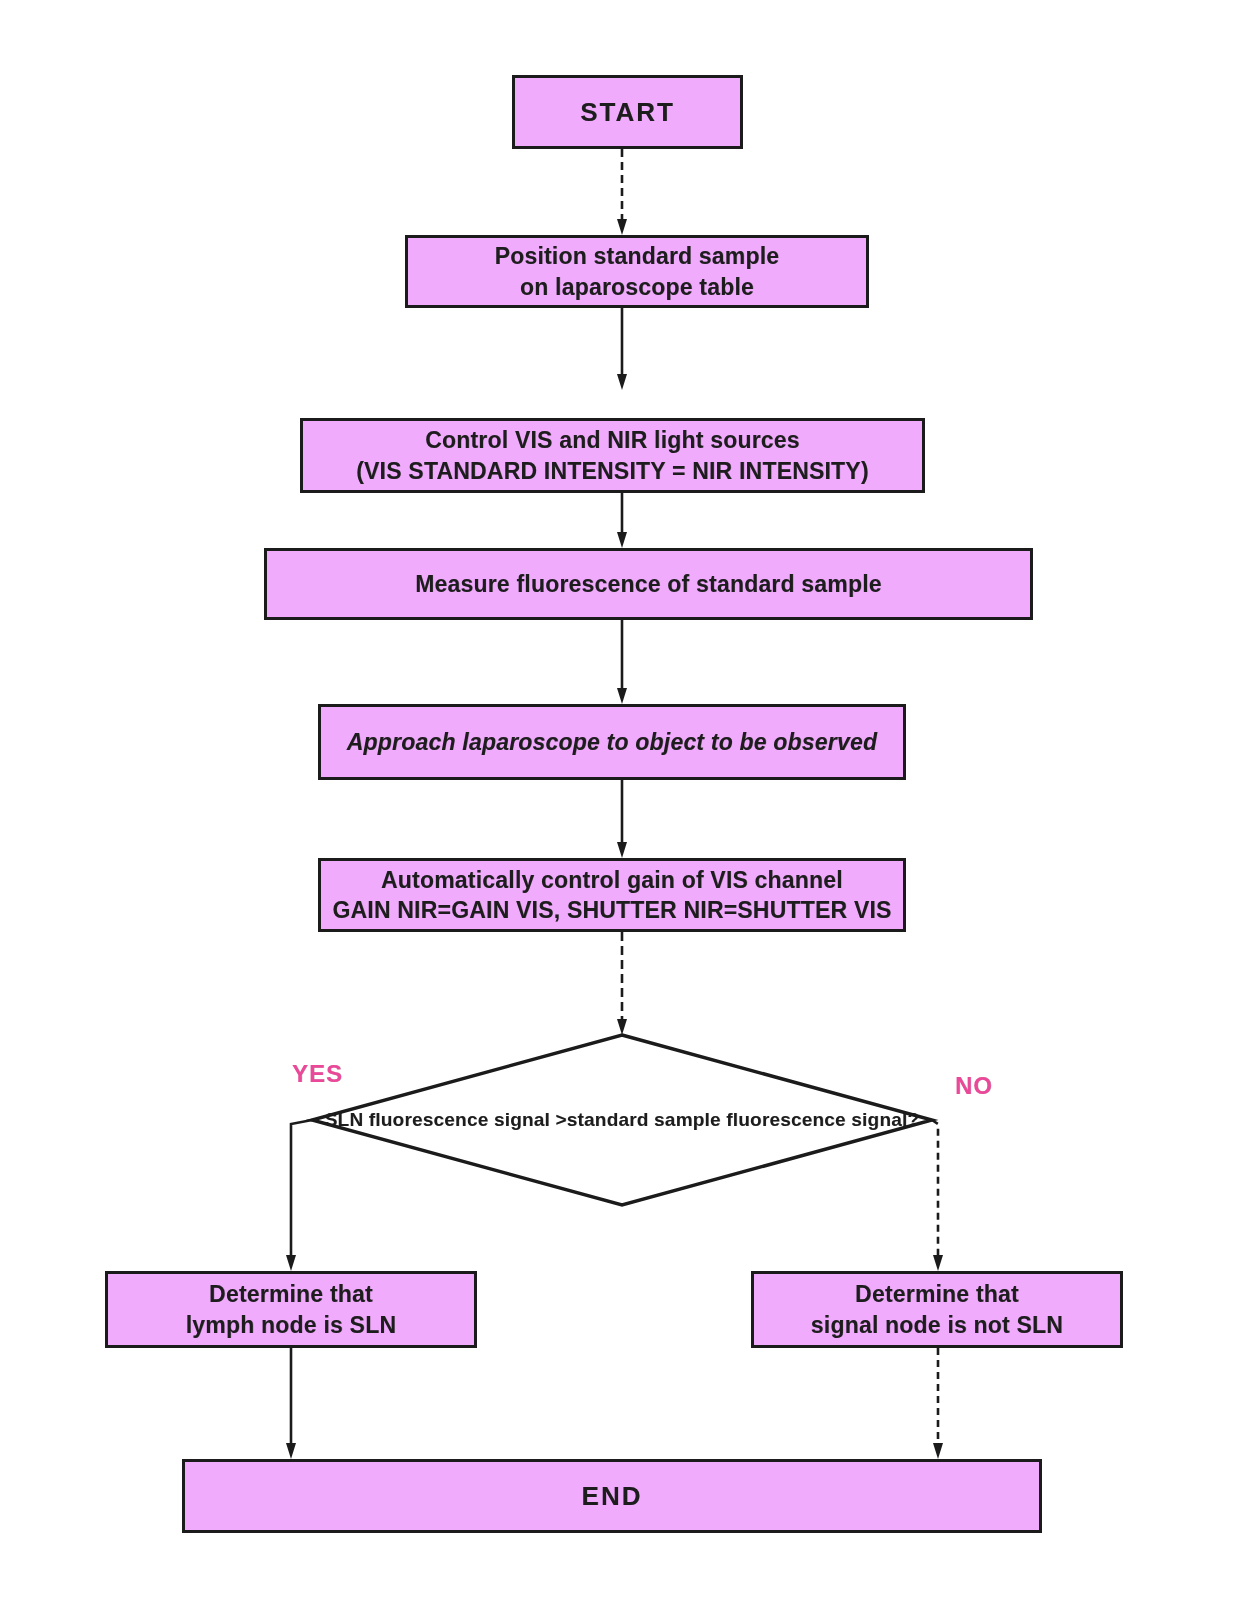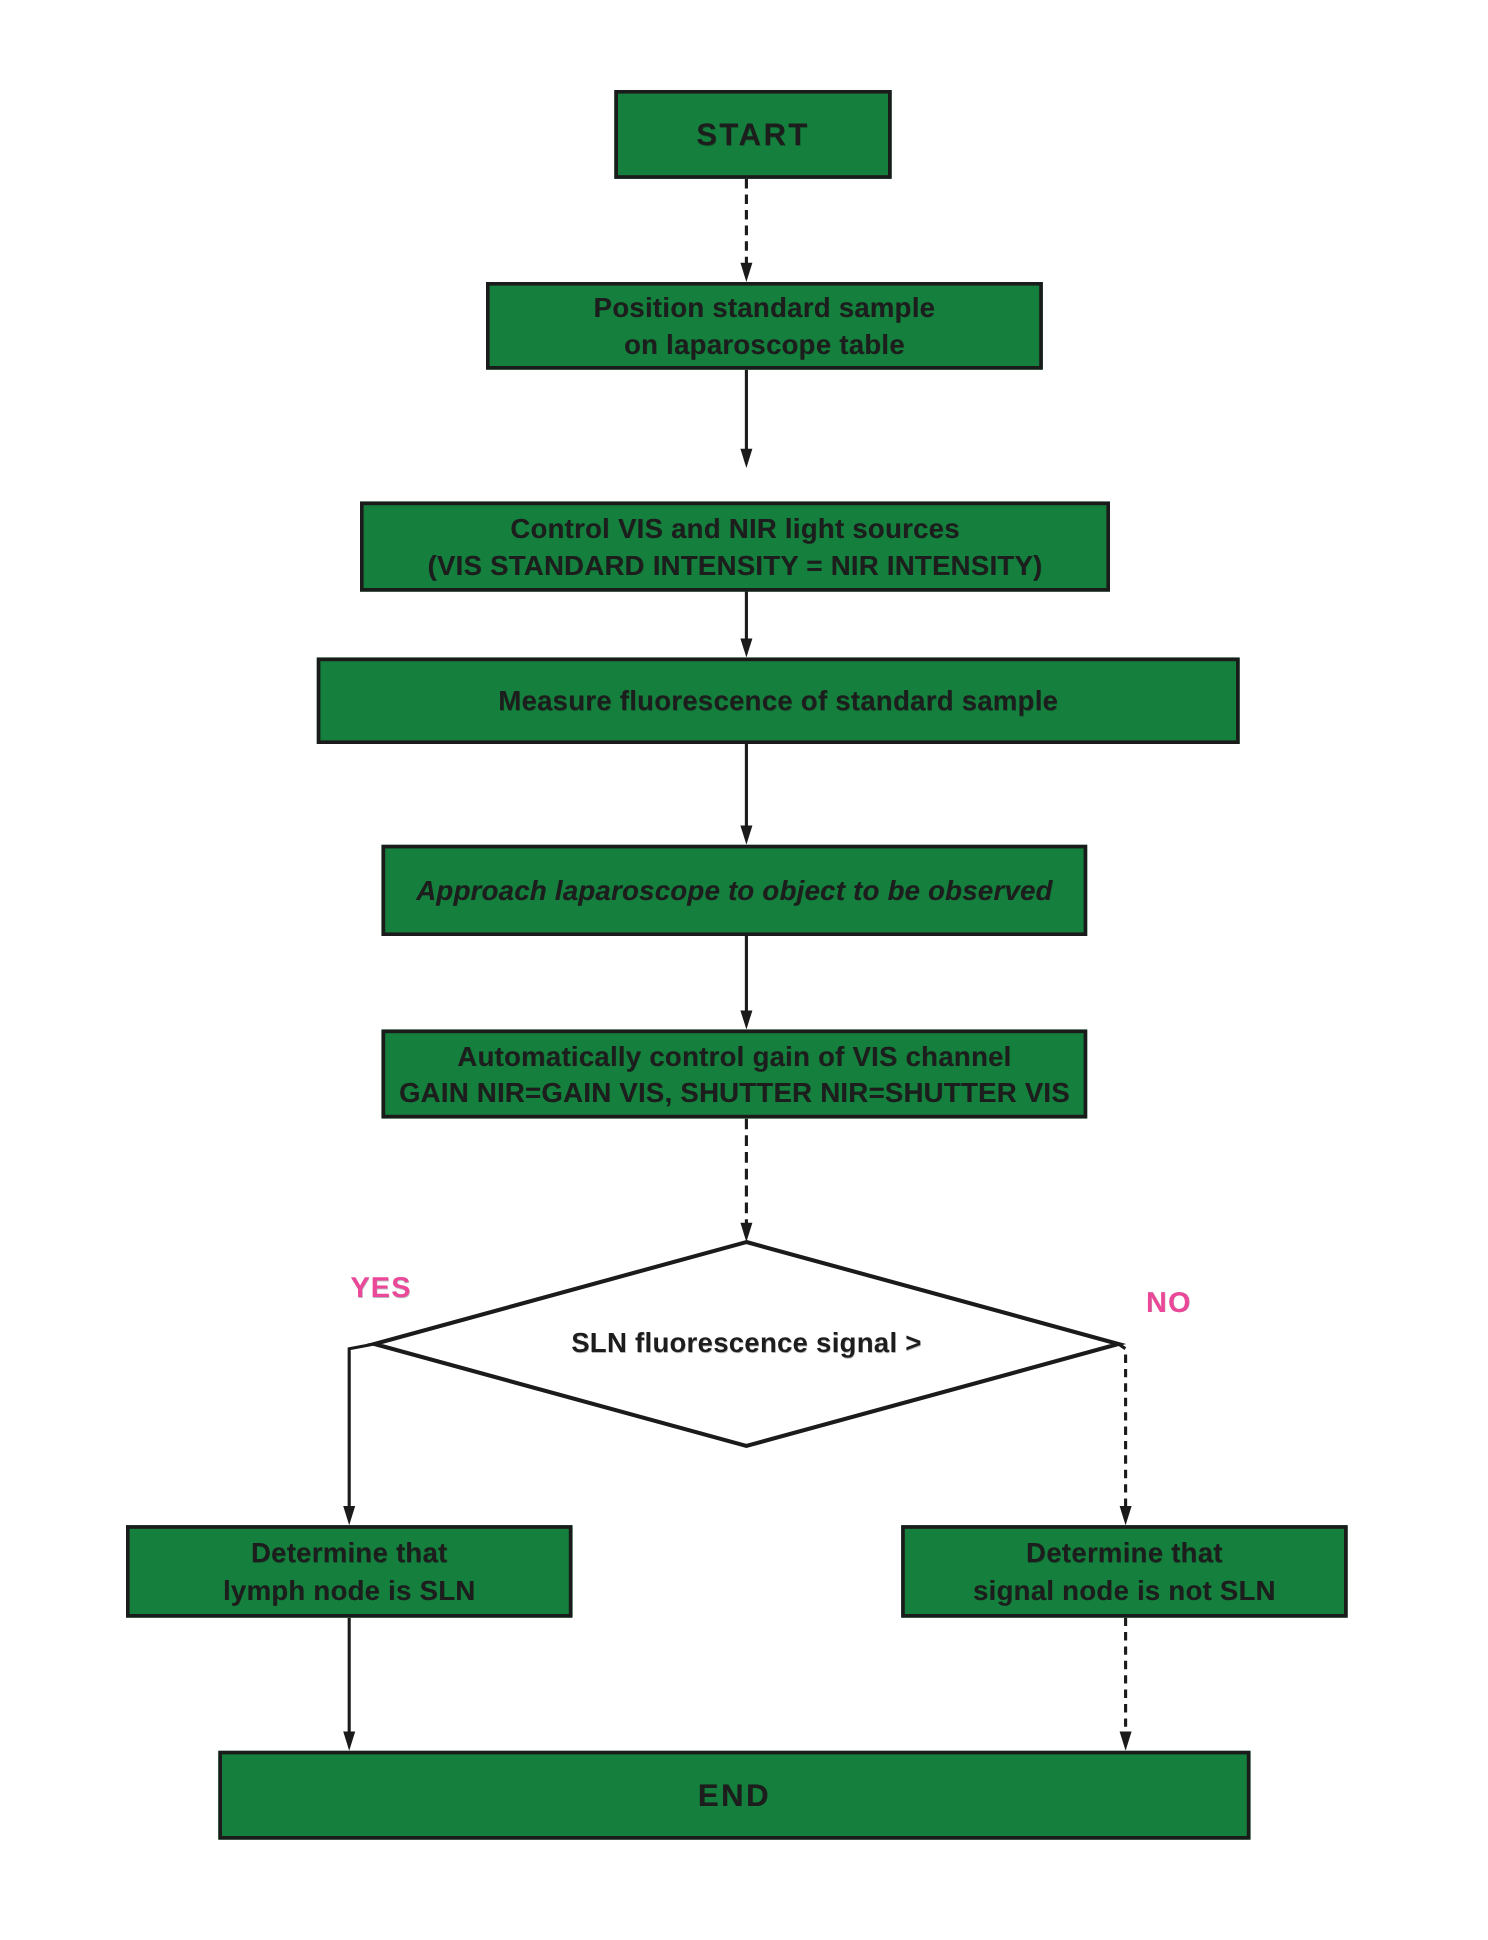"START" .node { background: #15803d -> #f0abfc }
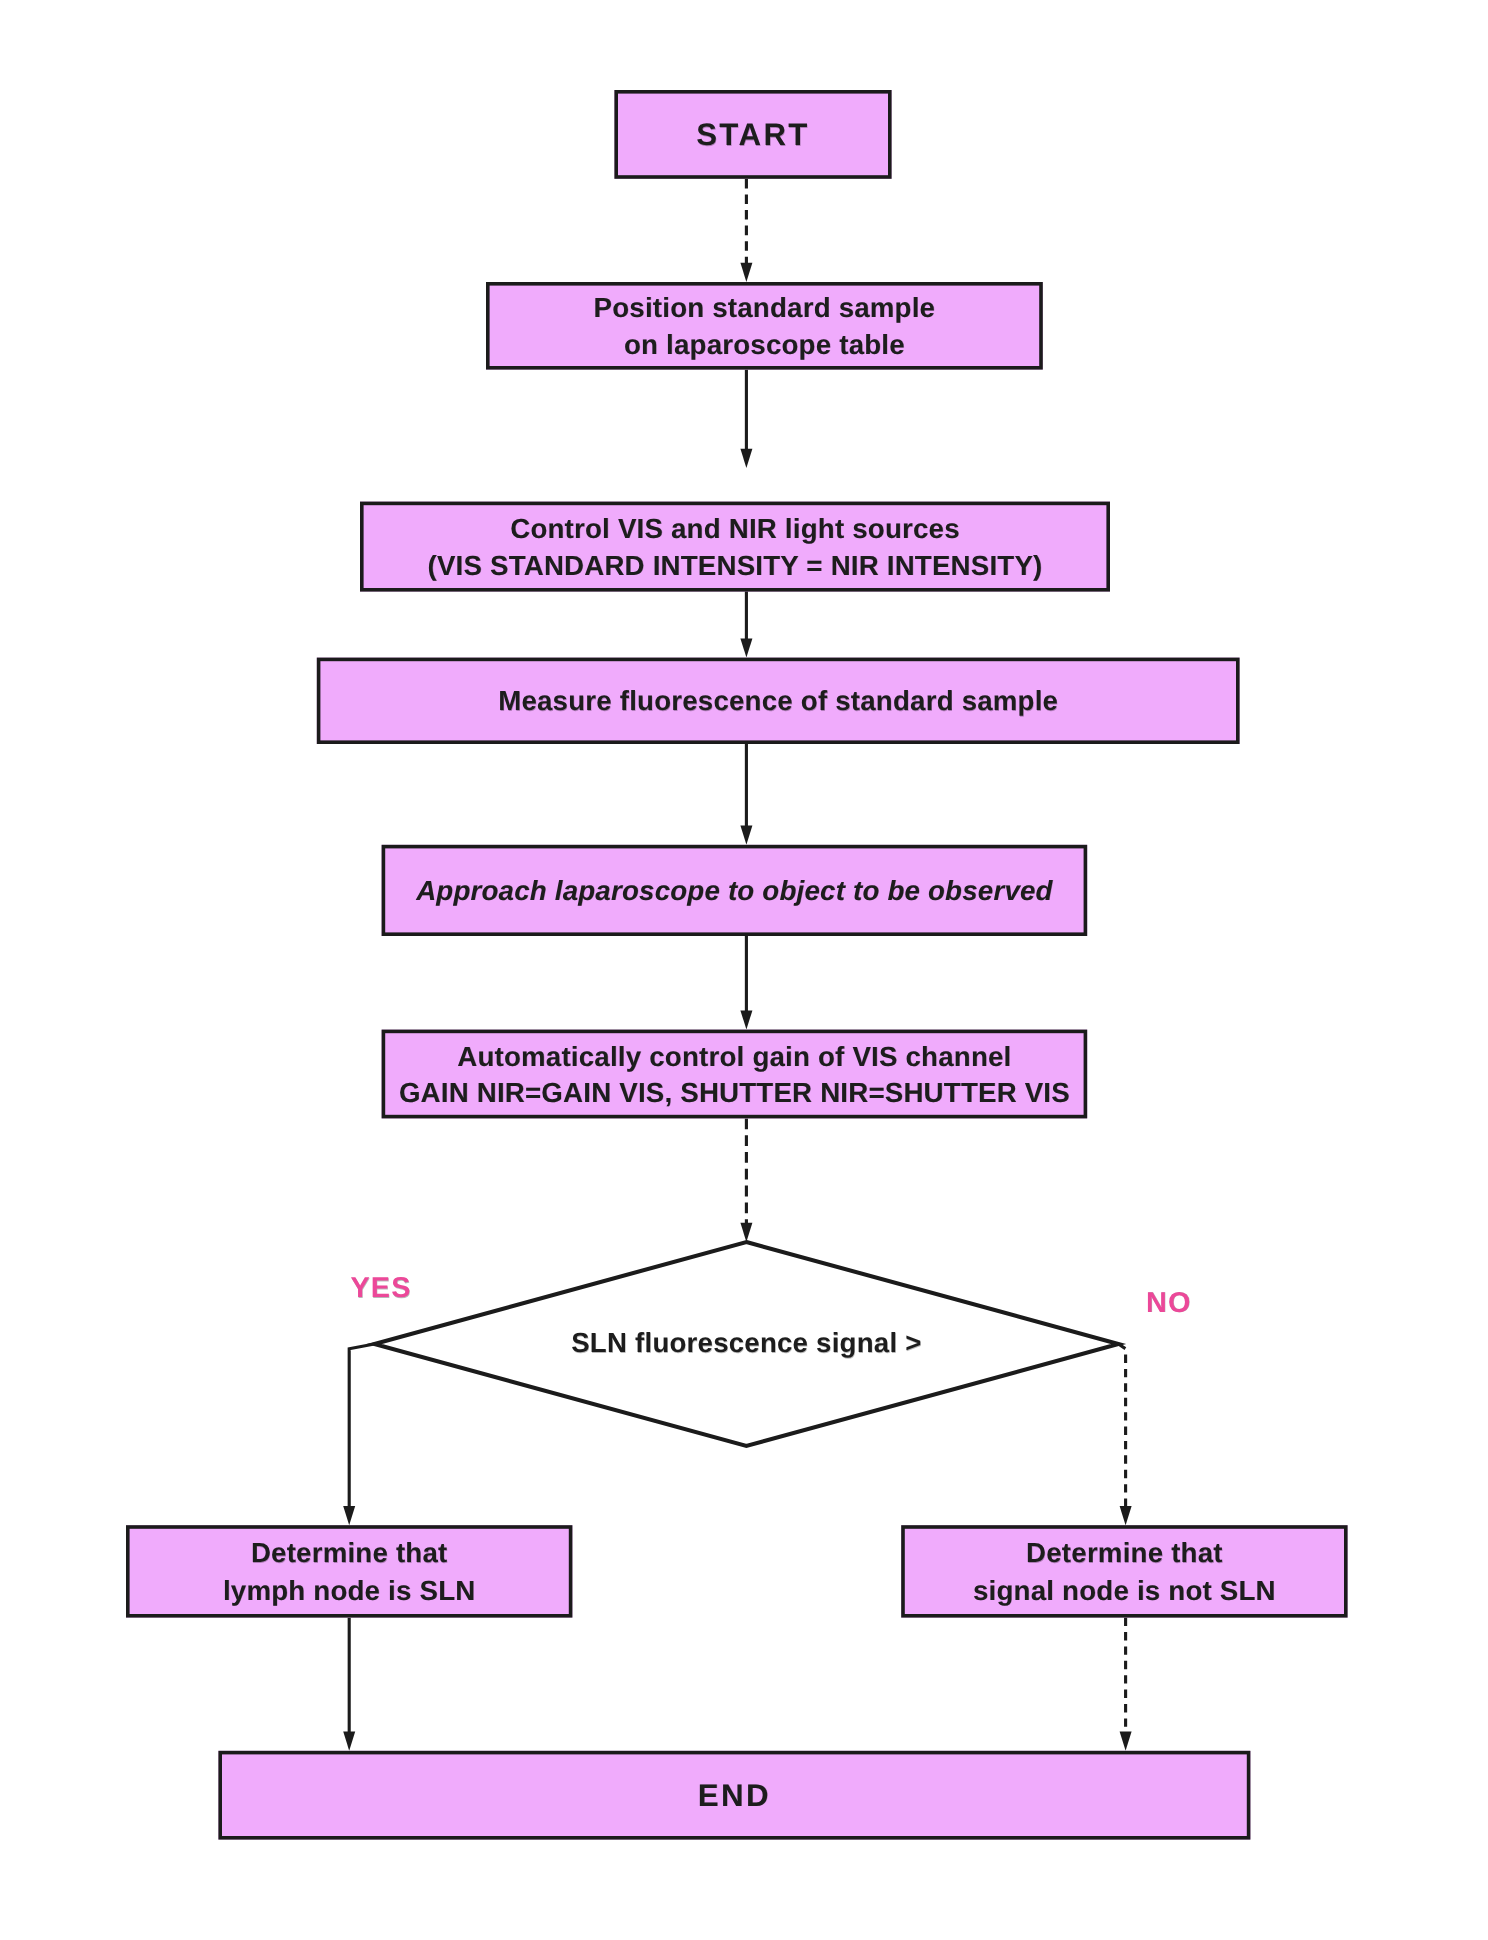"SLN fluorescence signal >" .diamond-text { font-size: 23px -> 19px }
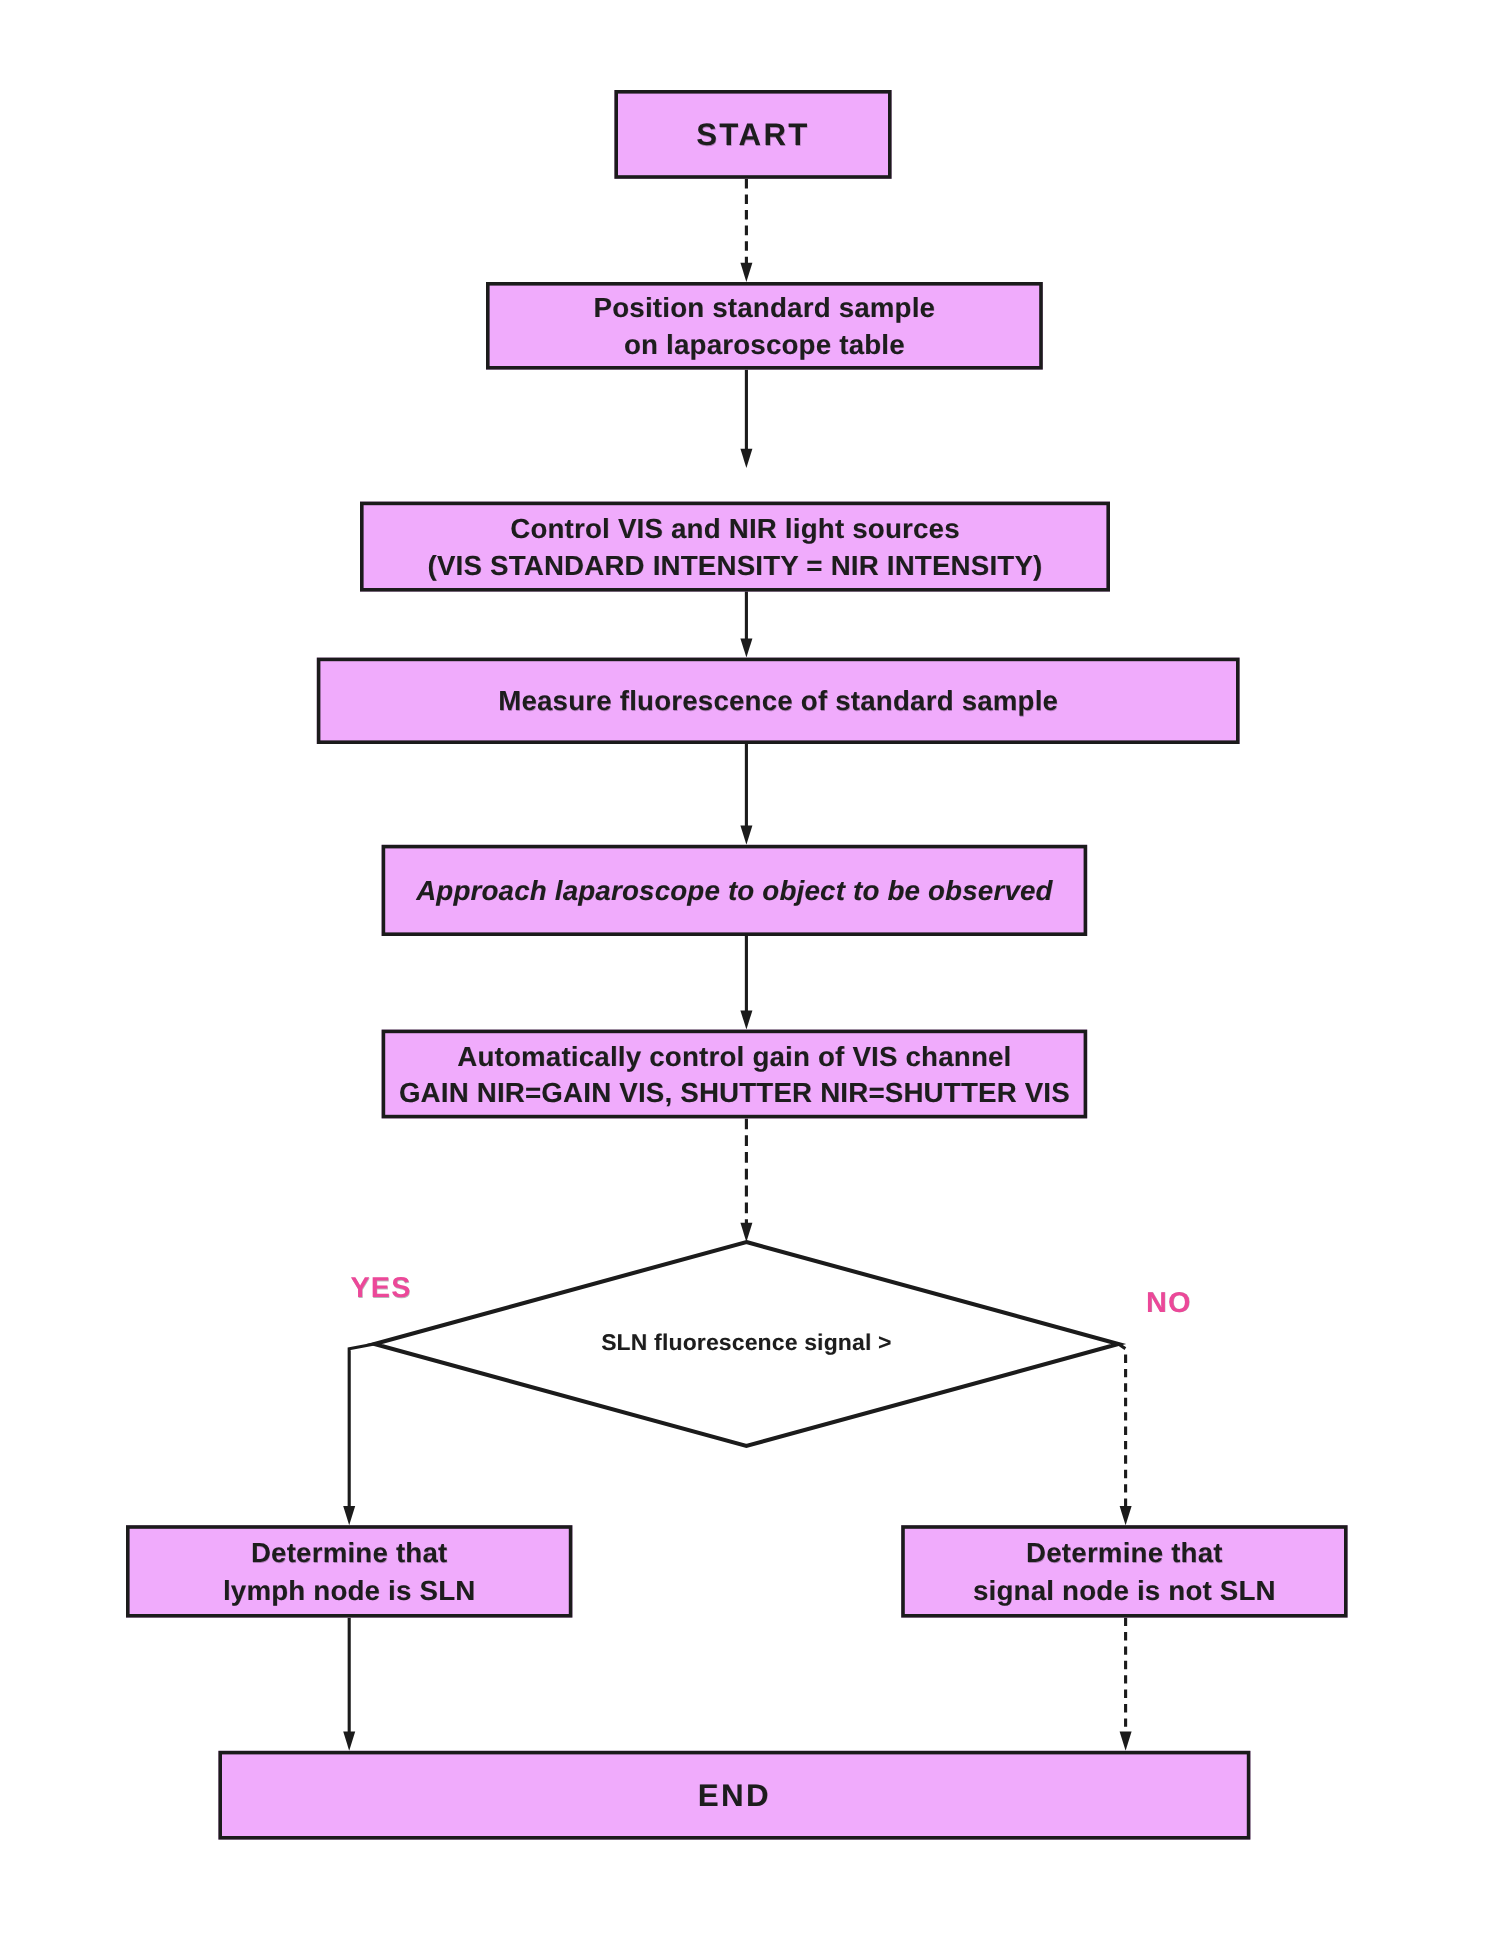"standard sample fluorescence signal?" span { html: none -> <span>standard sample fluorescence signal?</span> }
